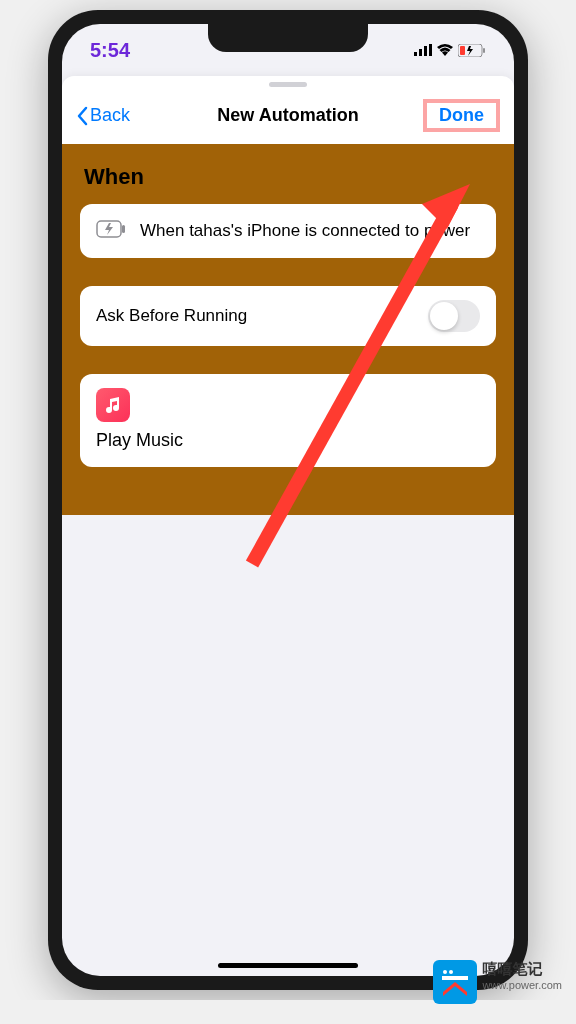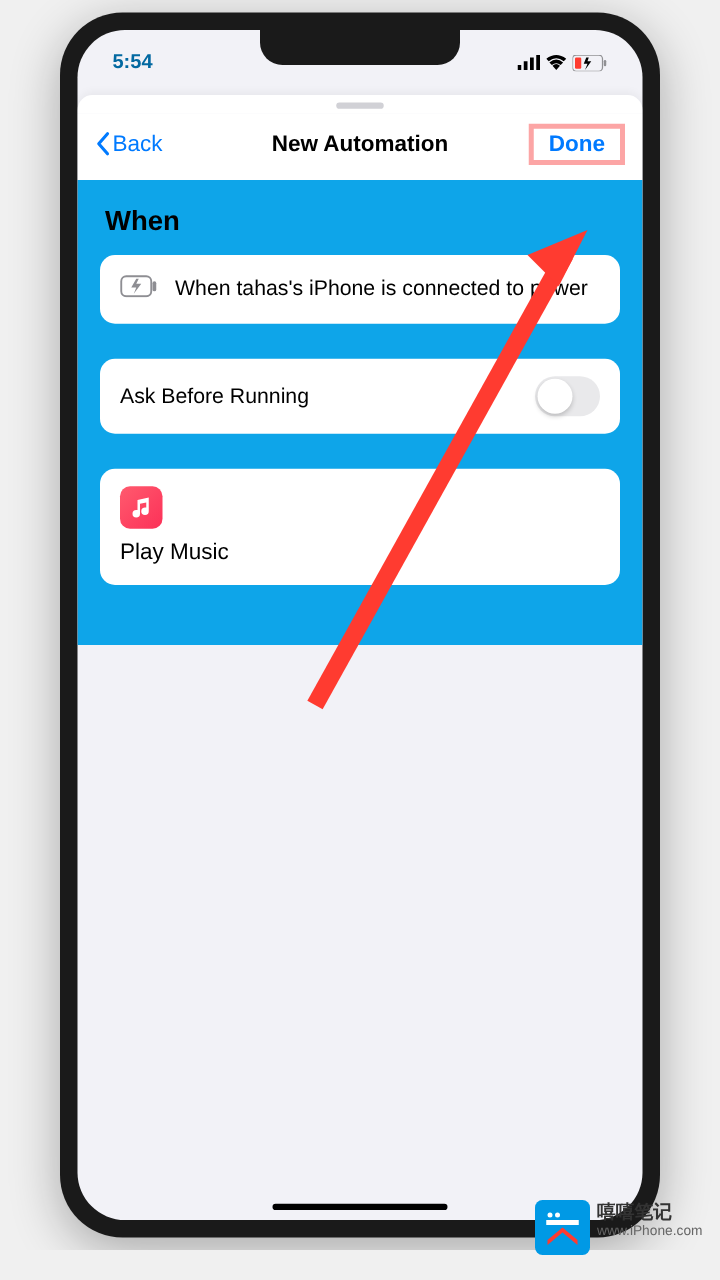"5:54" .status-time { color: #0369a1 -> #6d28d9; font-size: 16px -> 20px }
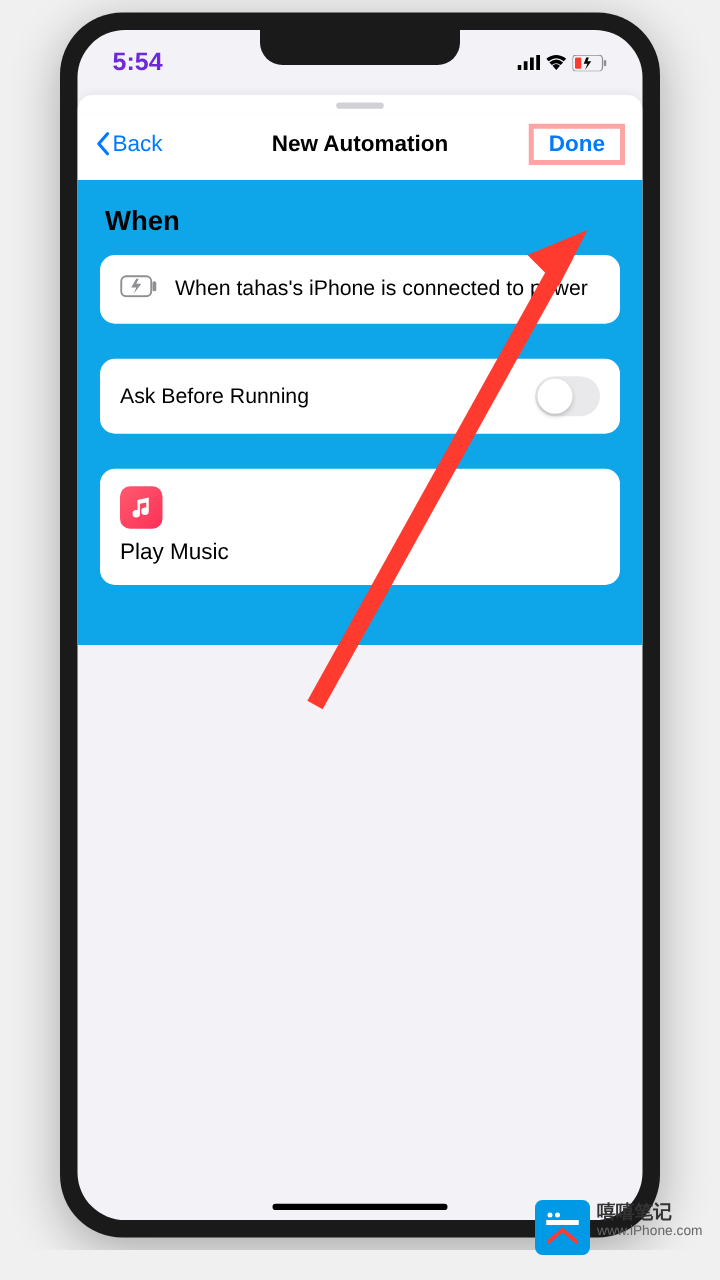"Back" .nav-back { align-items: flex-start -> flex-end }
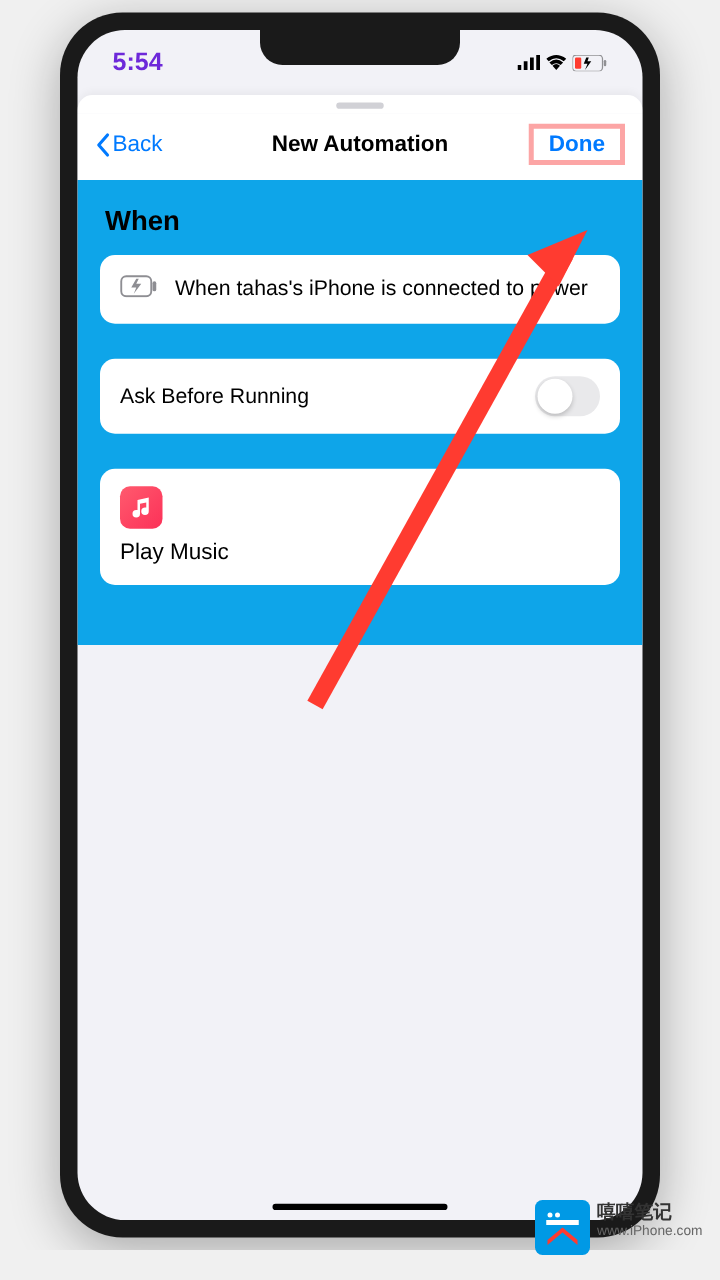"When" .content { background: #0ea5e9 -> #a16207 }
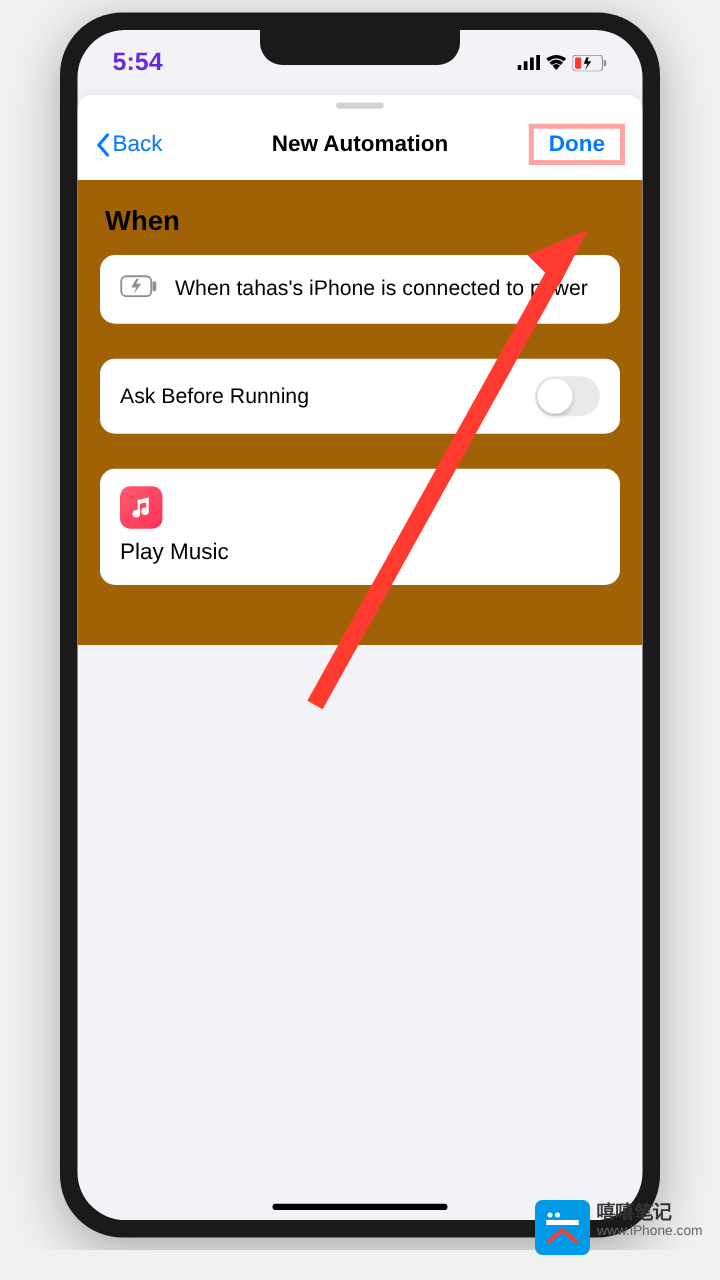"www.iPhone.com" span.watermark-url { text: www.iPhone.com -> www.power.com }
